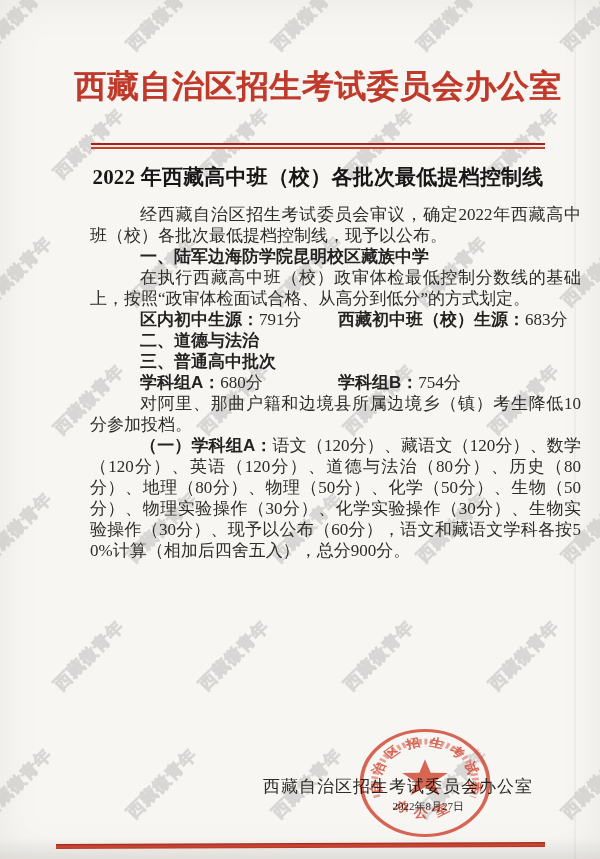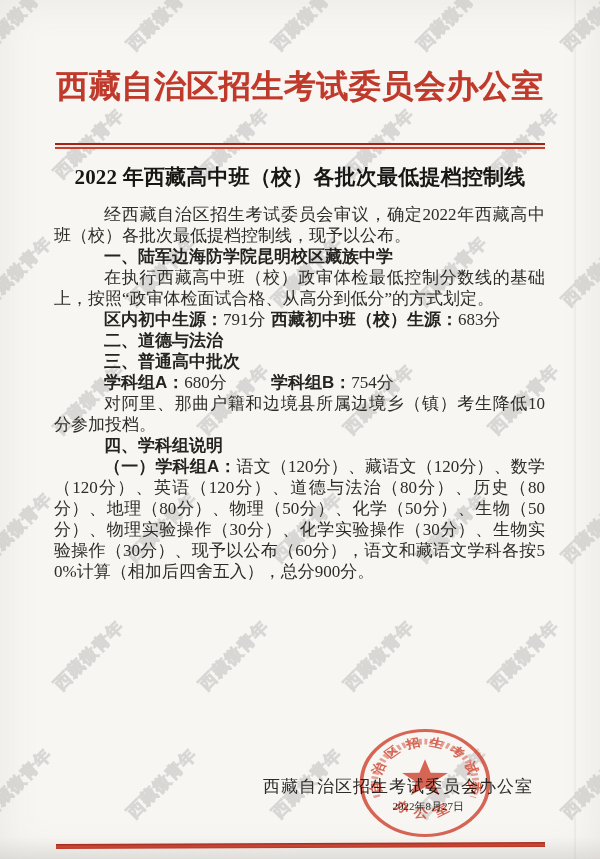"西藏自治区招生考试委员会办公室" .content { padding-left: none -> 36px }
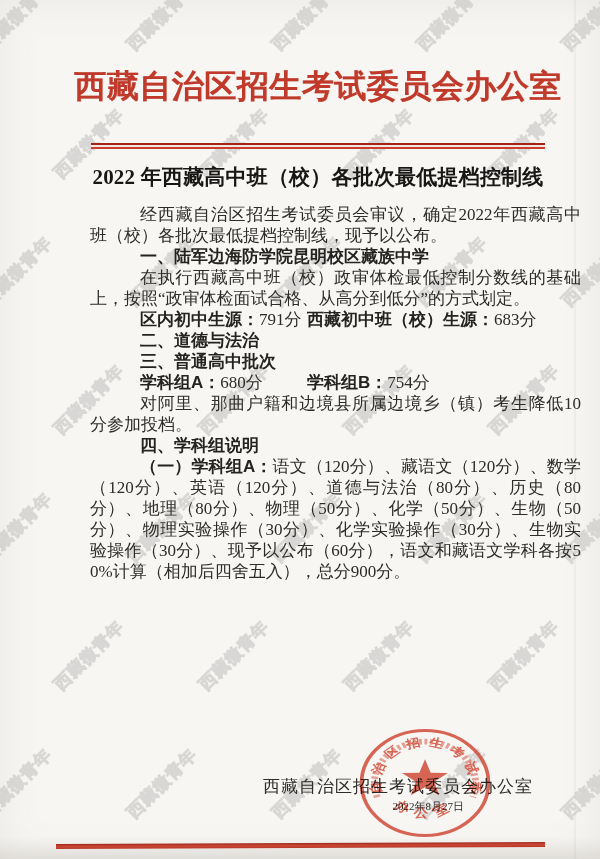"区内初中生源：791分" .col-a { width: 167px -> 198px }
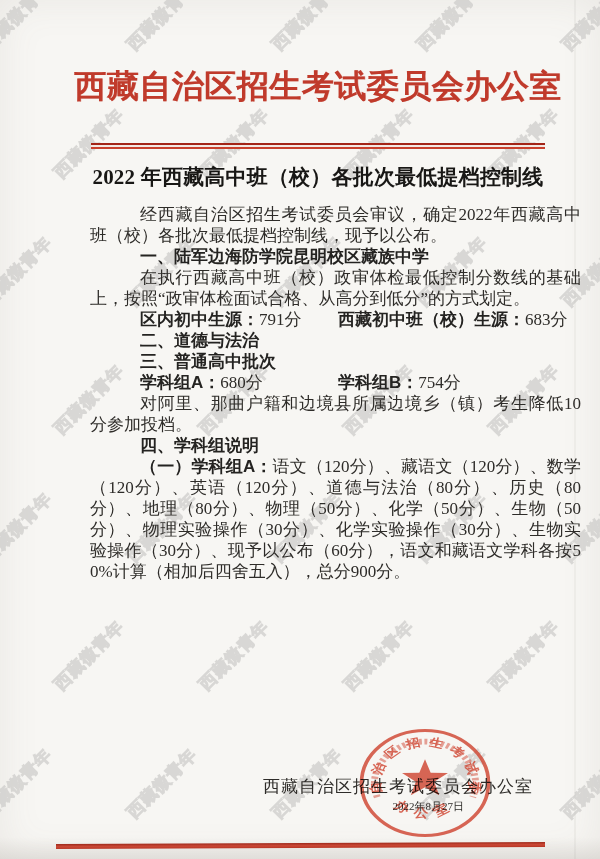"四、学科组说明" p.sec-head { html: <p>四、学科组说明</p> -> none }
